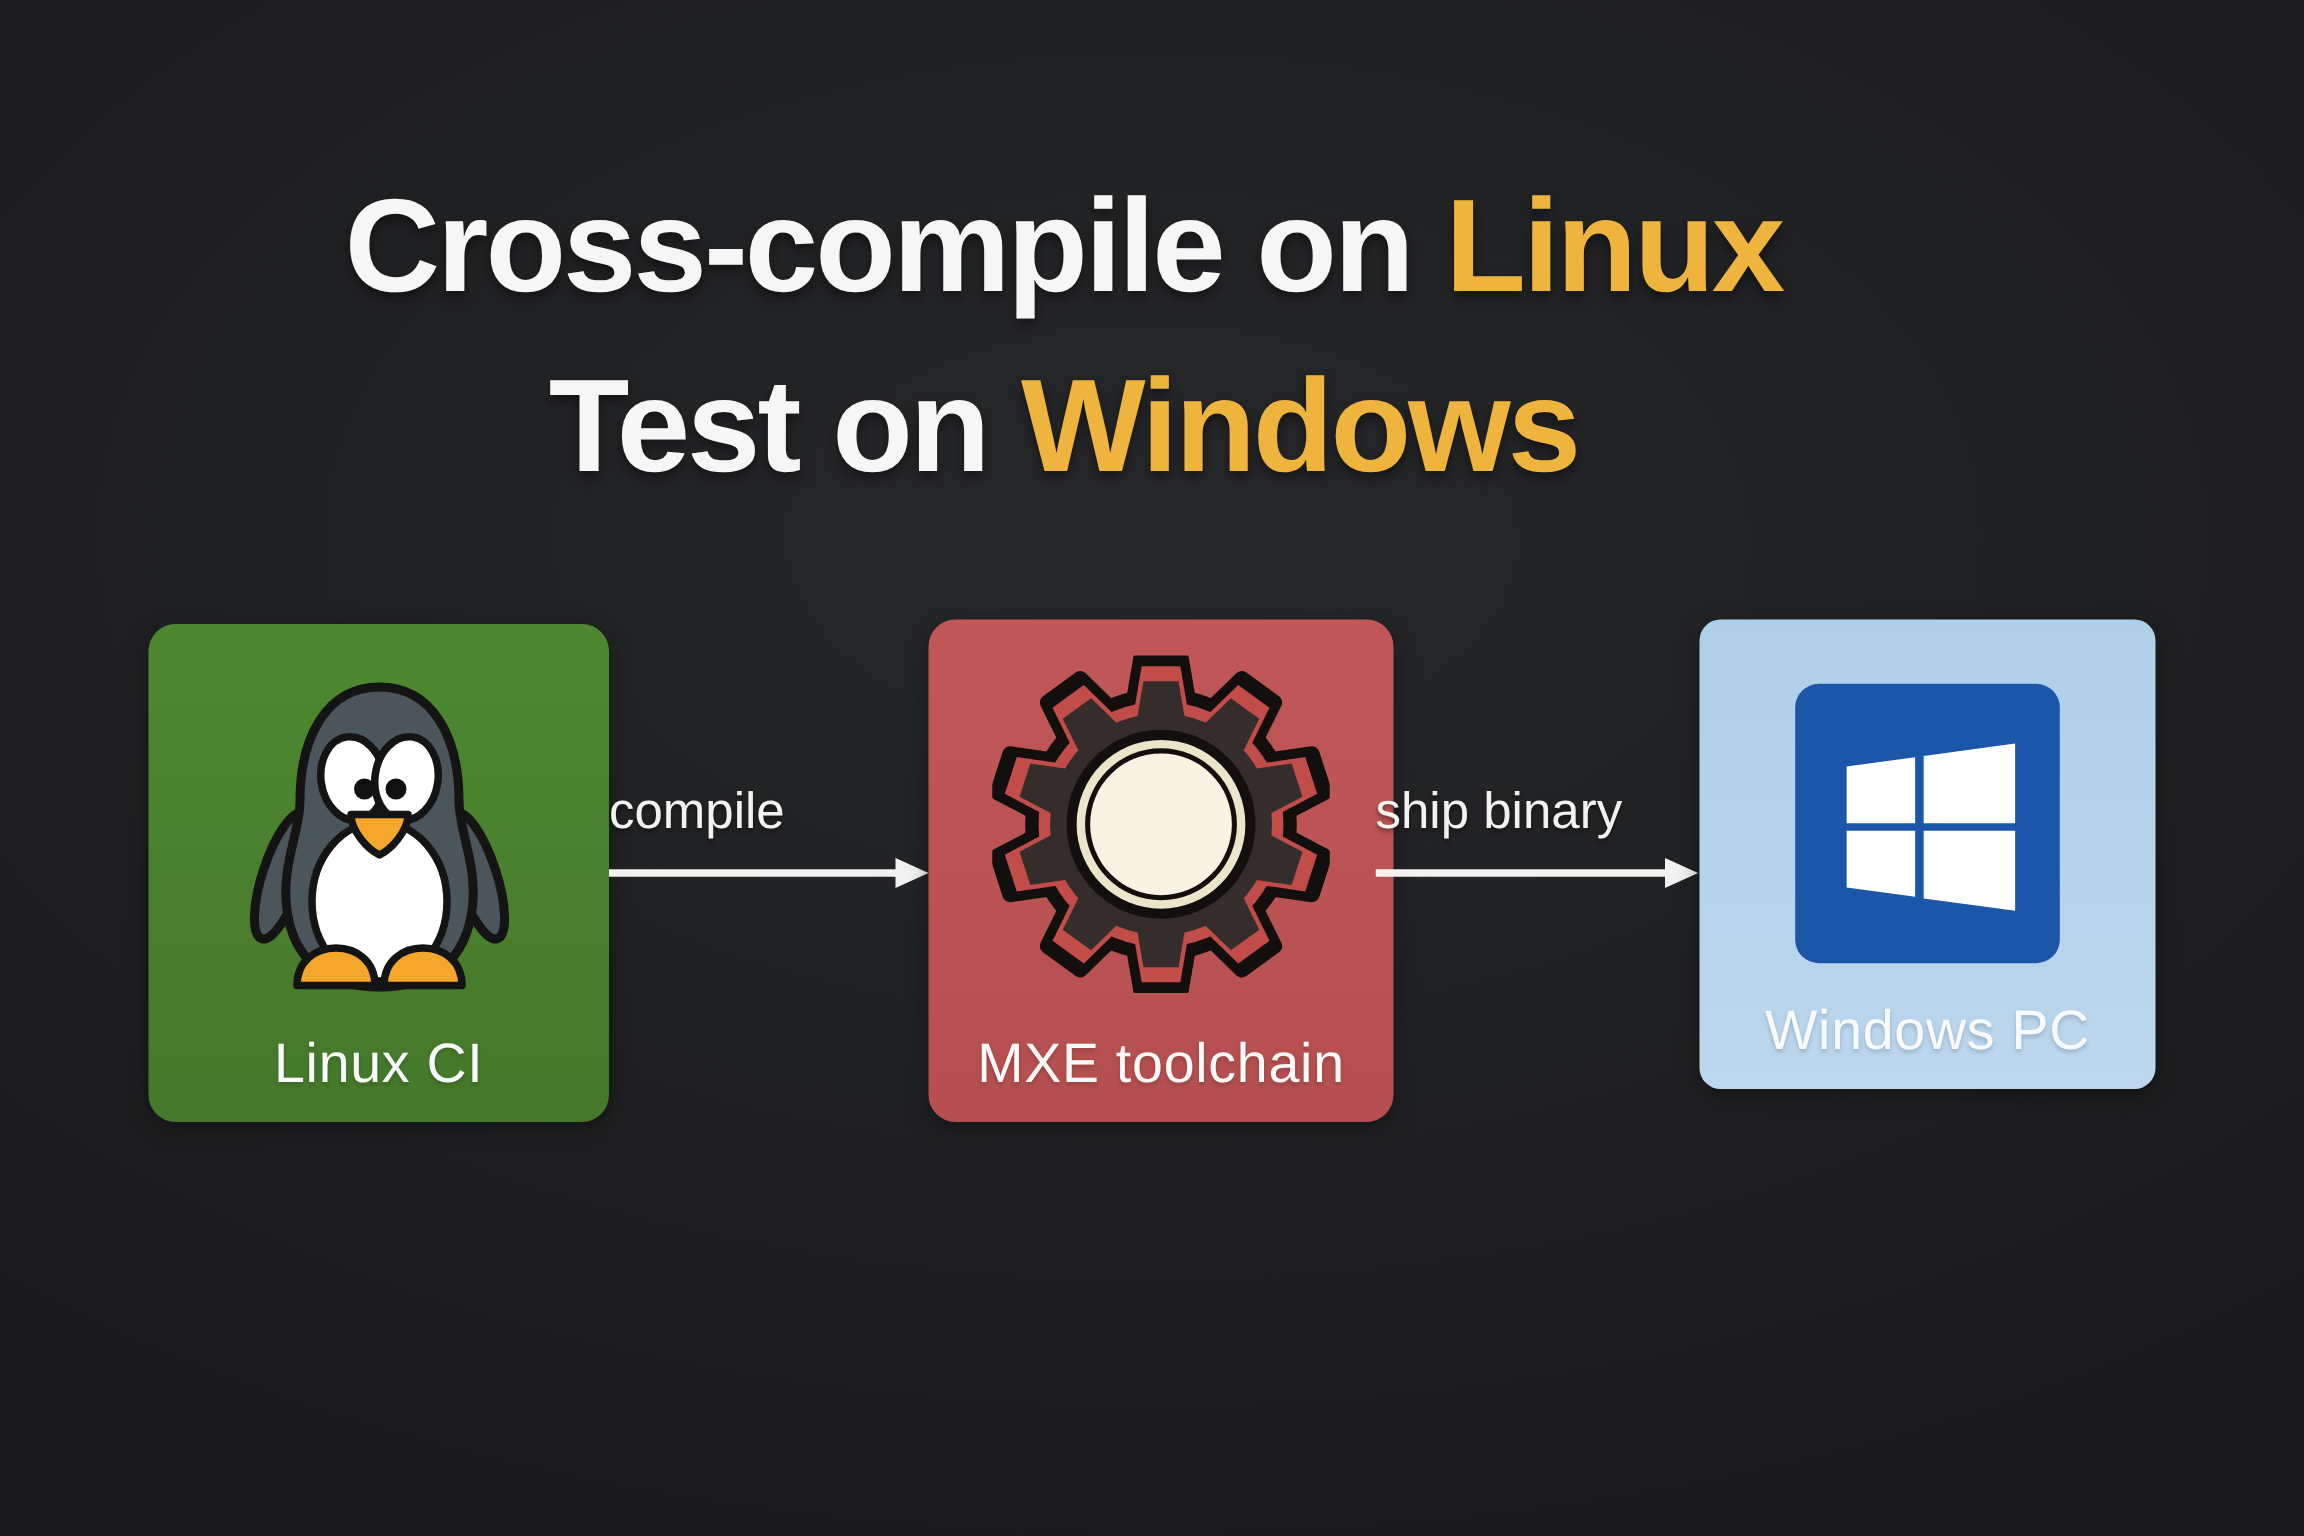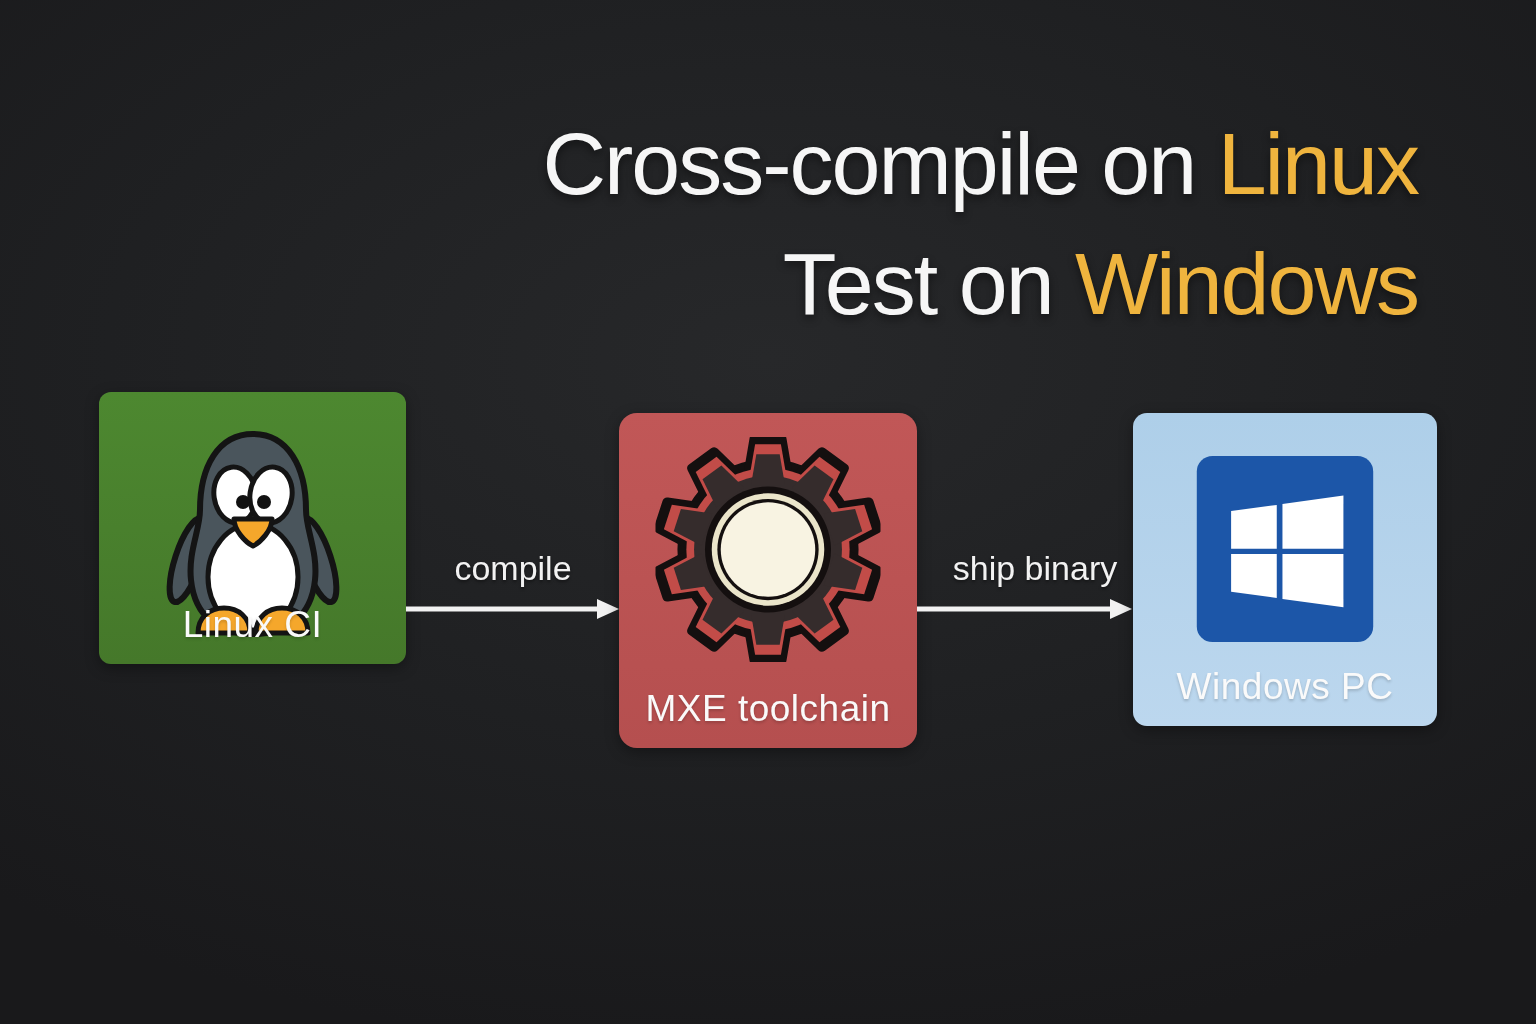"Cross-compile on Linux" .title { font-weight: 400 -> 700; text-align: right -> center }
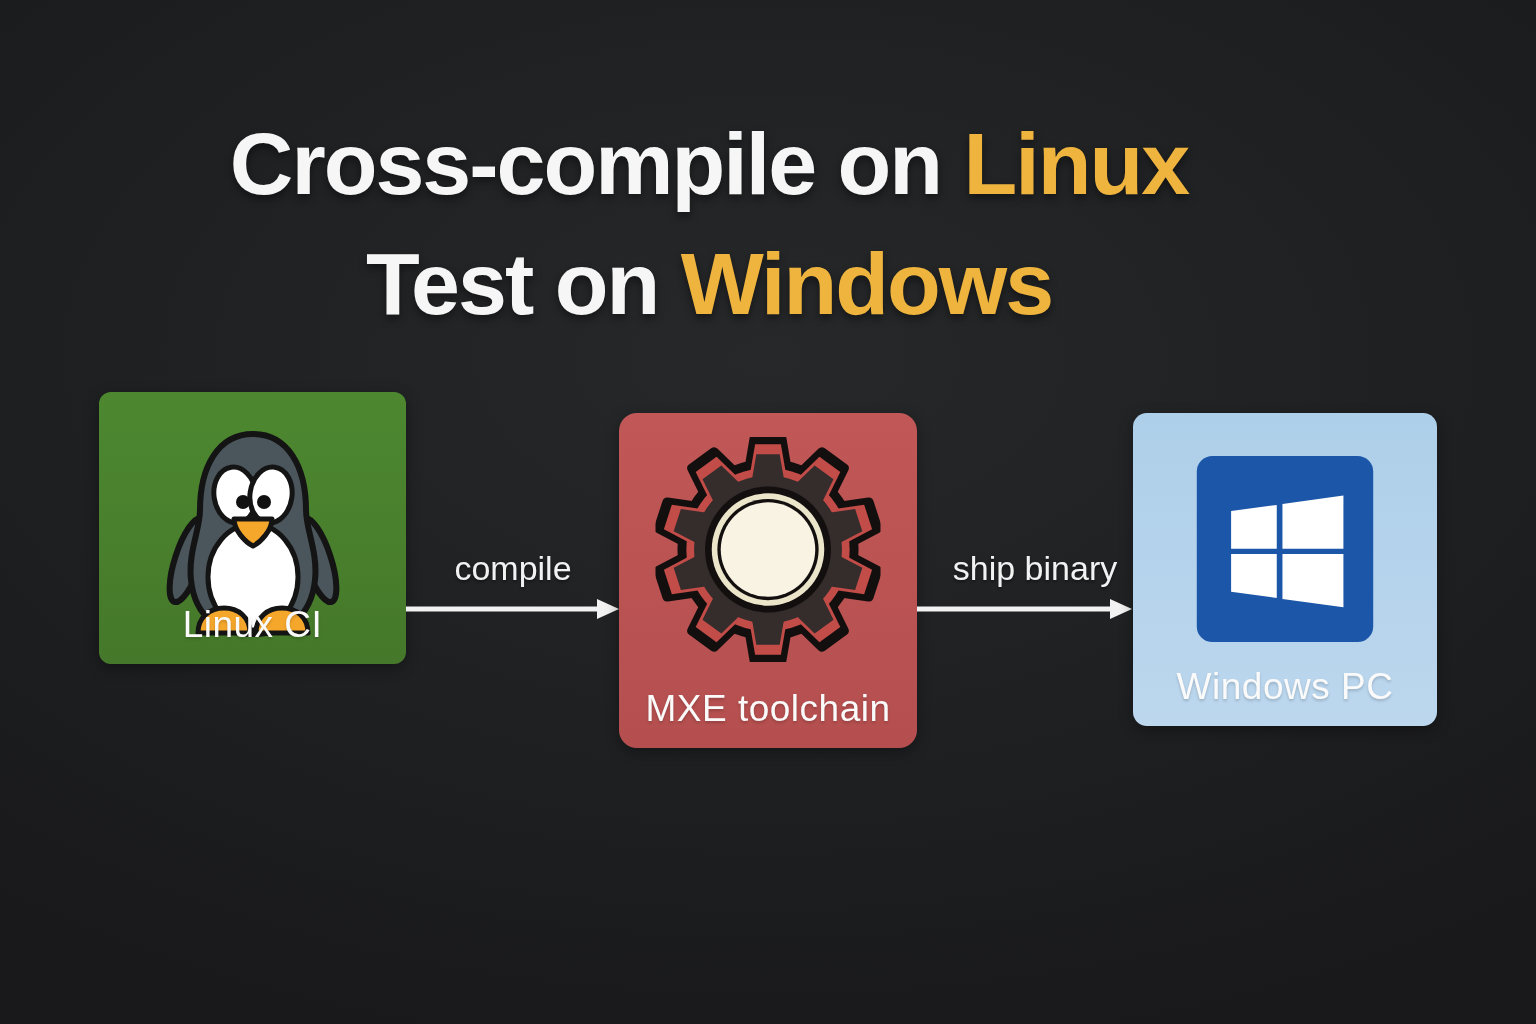"compile" .edge { text-align: center -> none; top: 548px -> 521px }
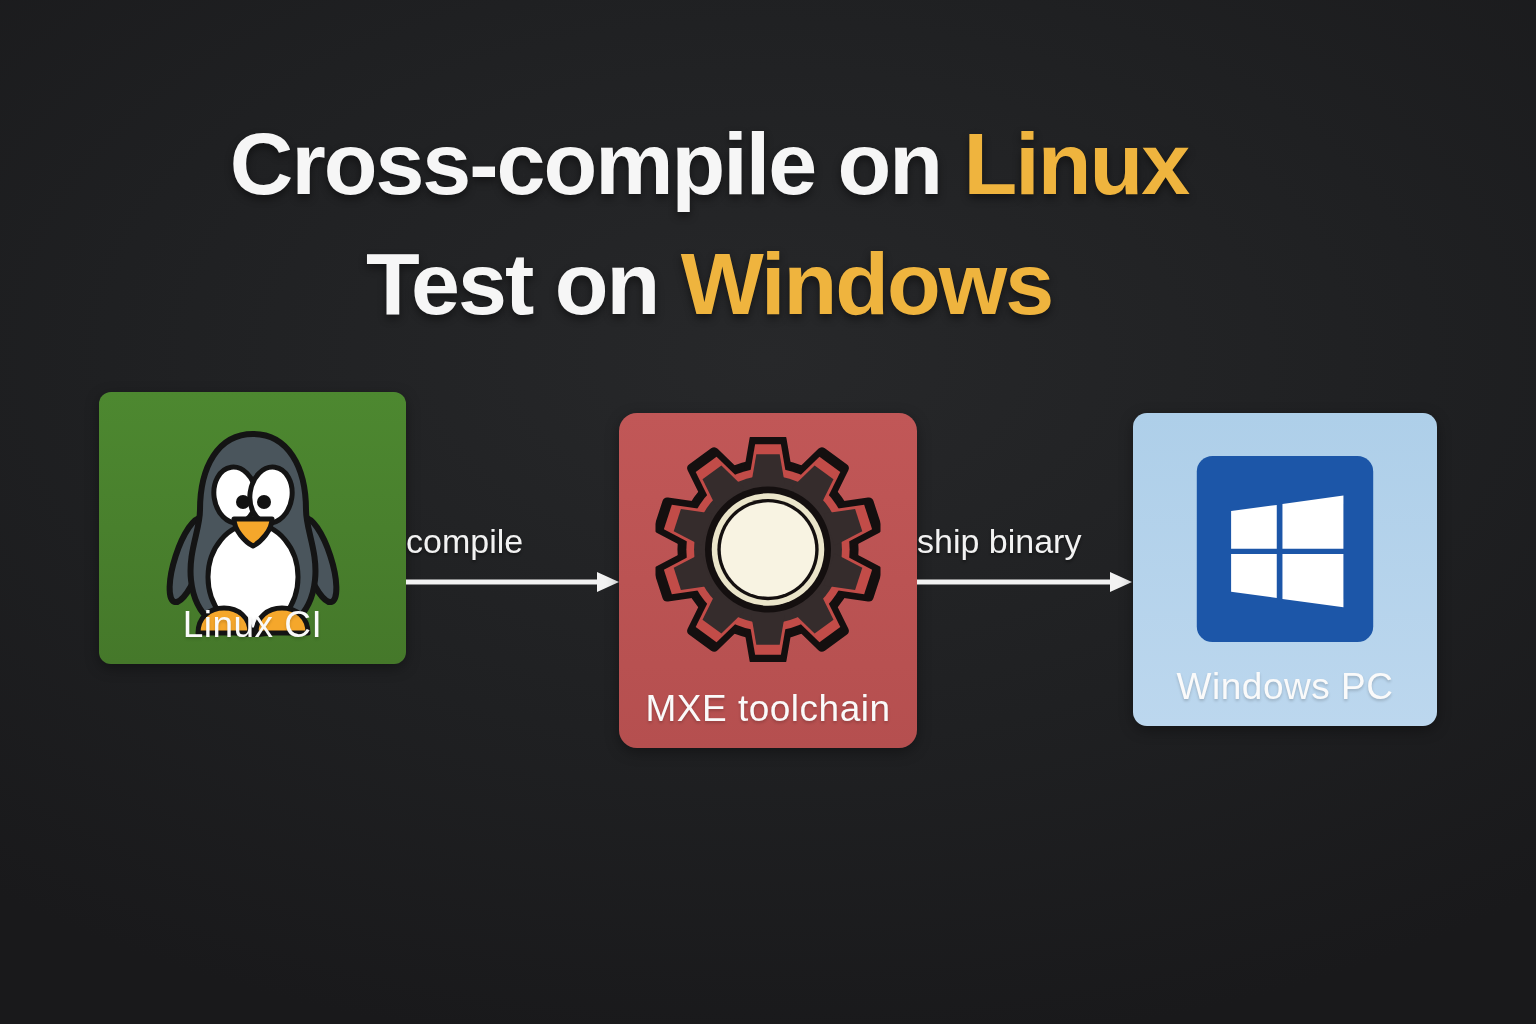"Linux CI" .node-linux { border-radius: 12px -> none; height: 272px -> 332px; top: 392px -> 416px }
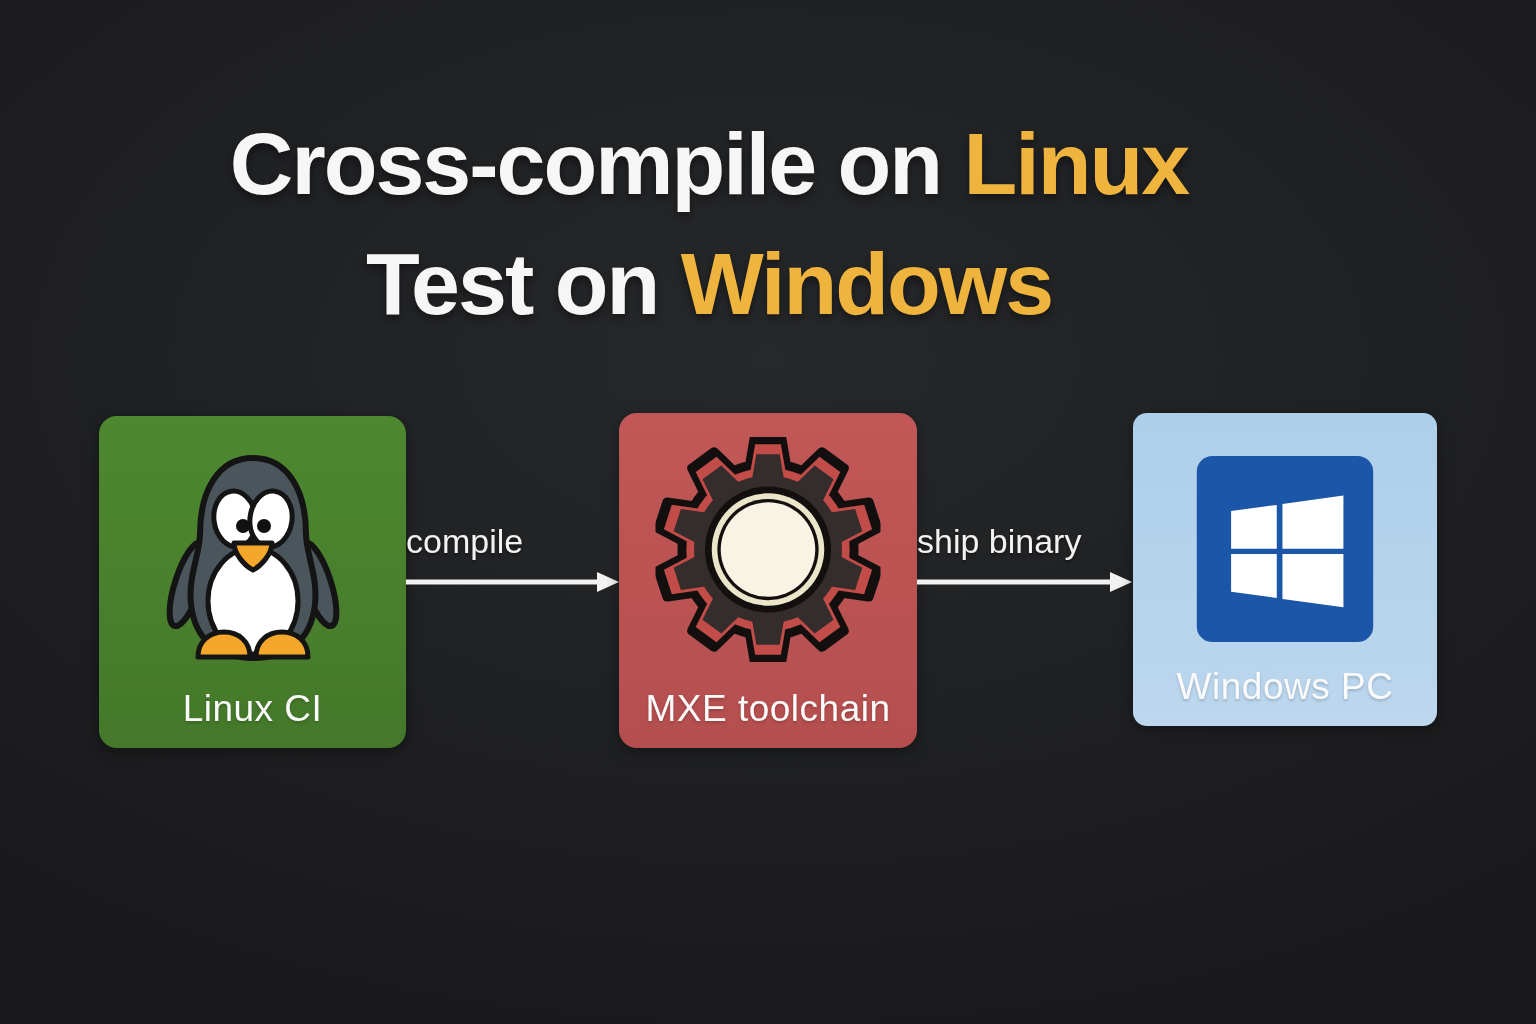"MXE toolchain" .node-mxe { padding-left: none -> 12px }
